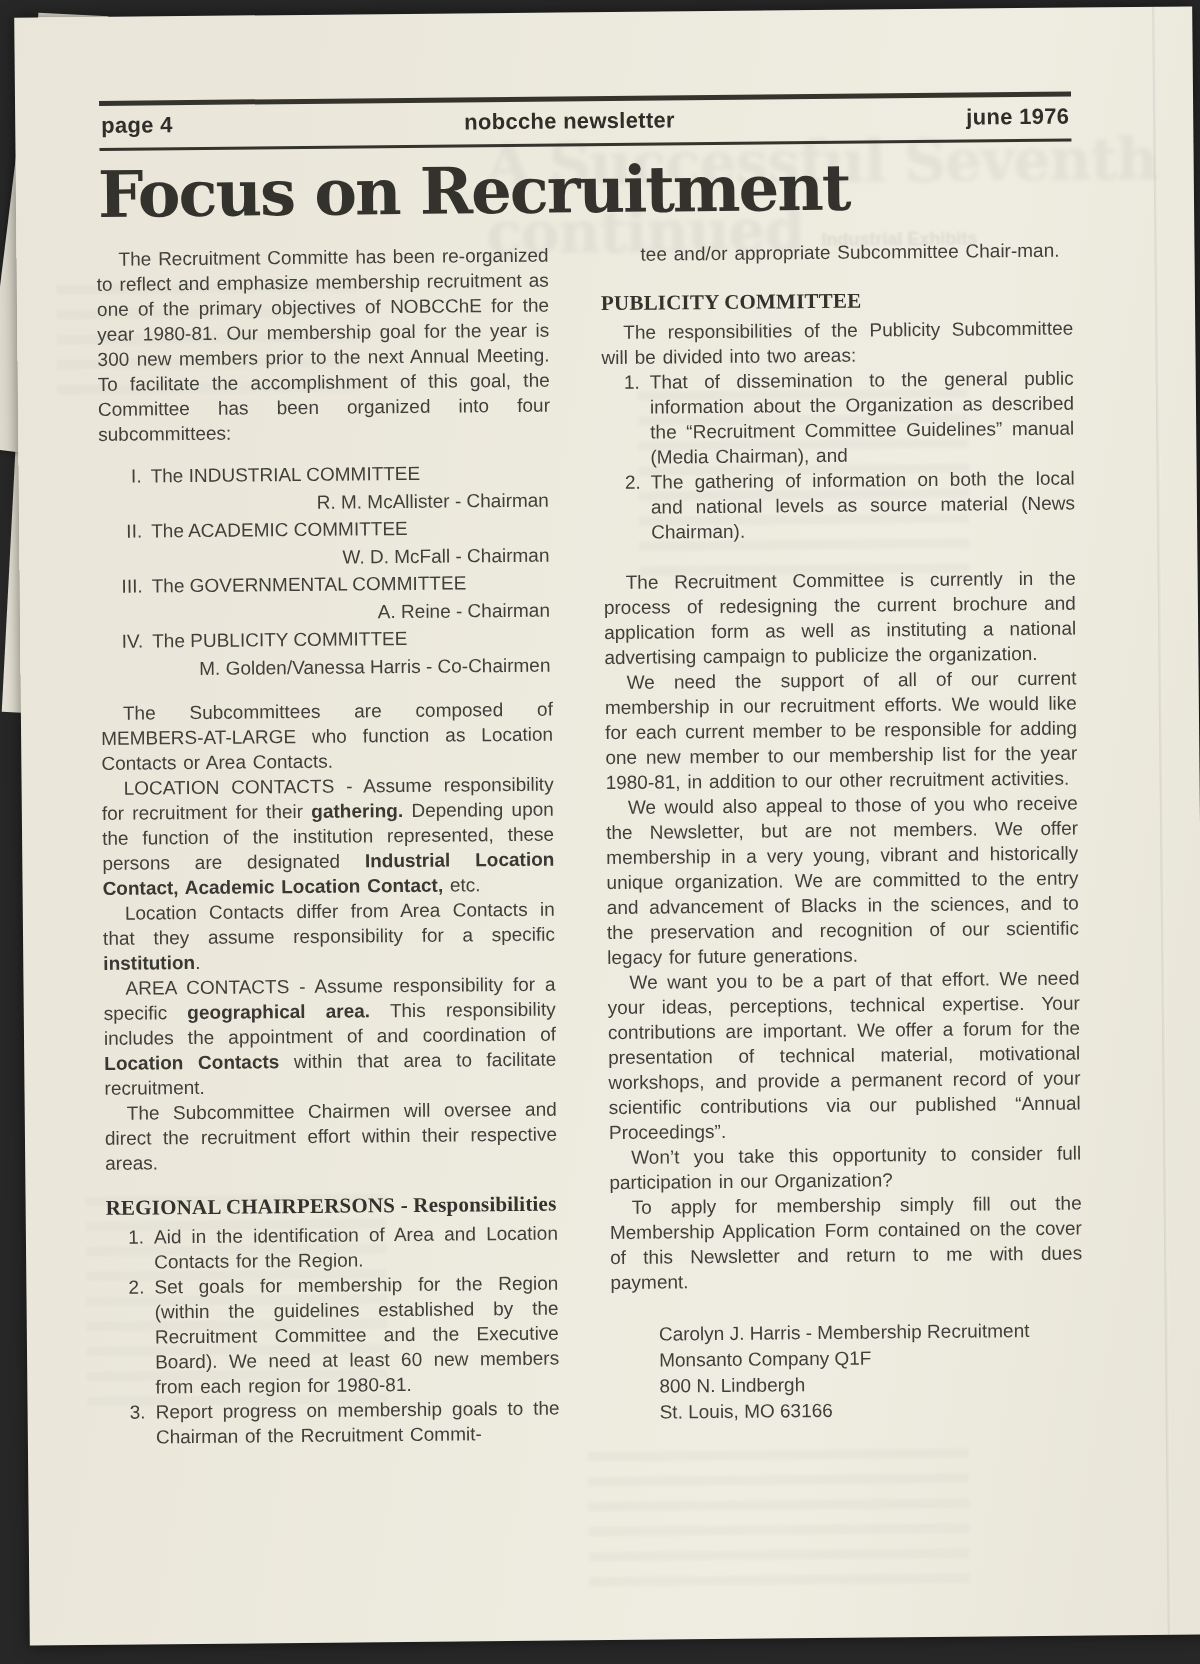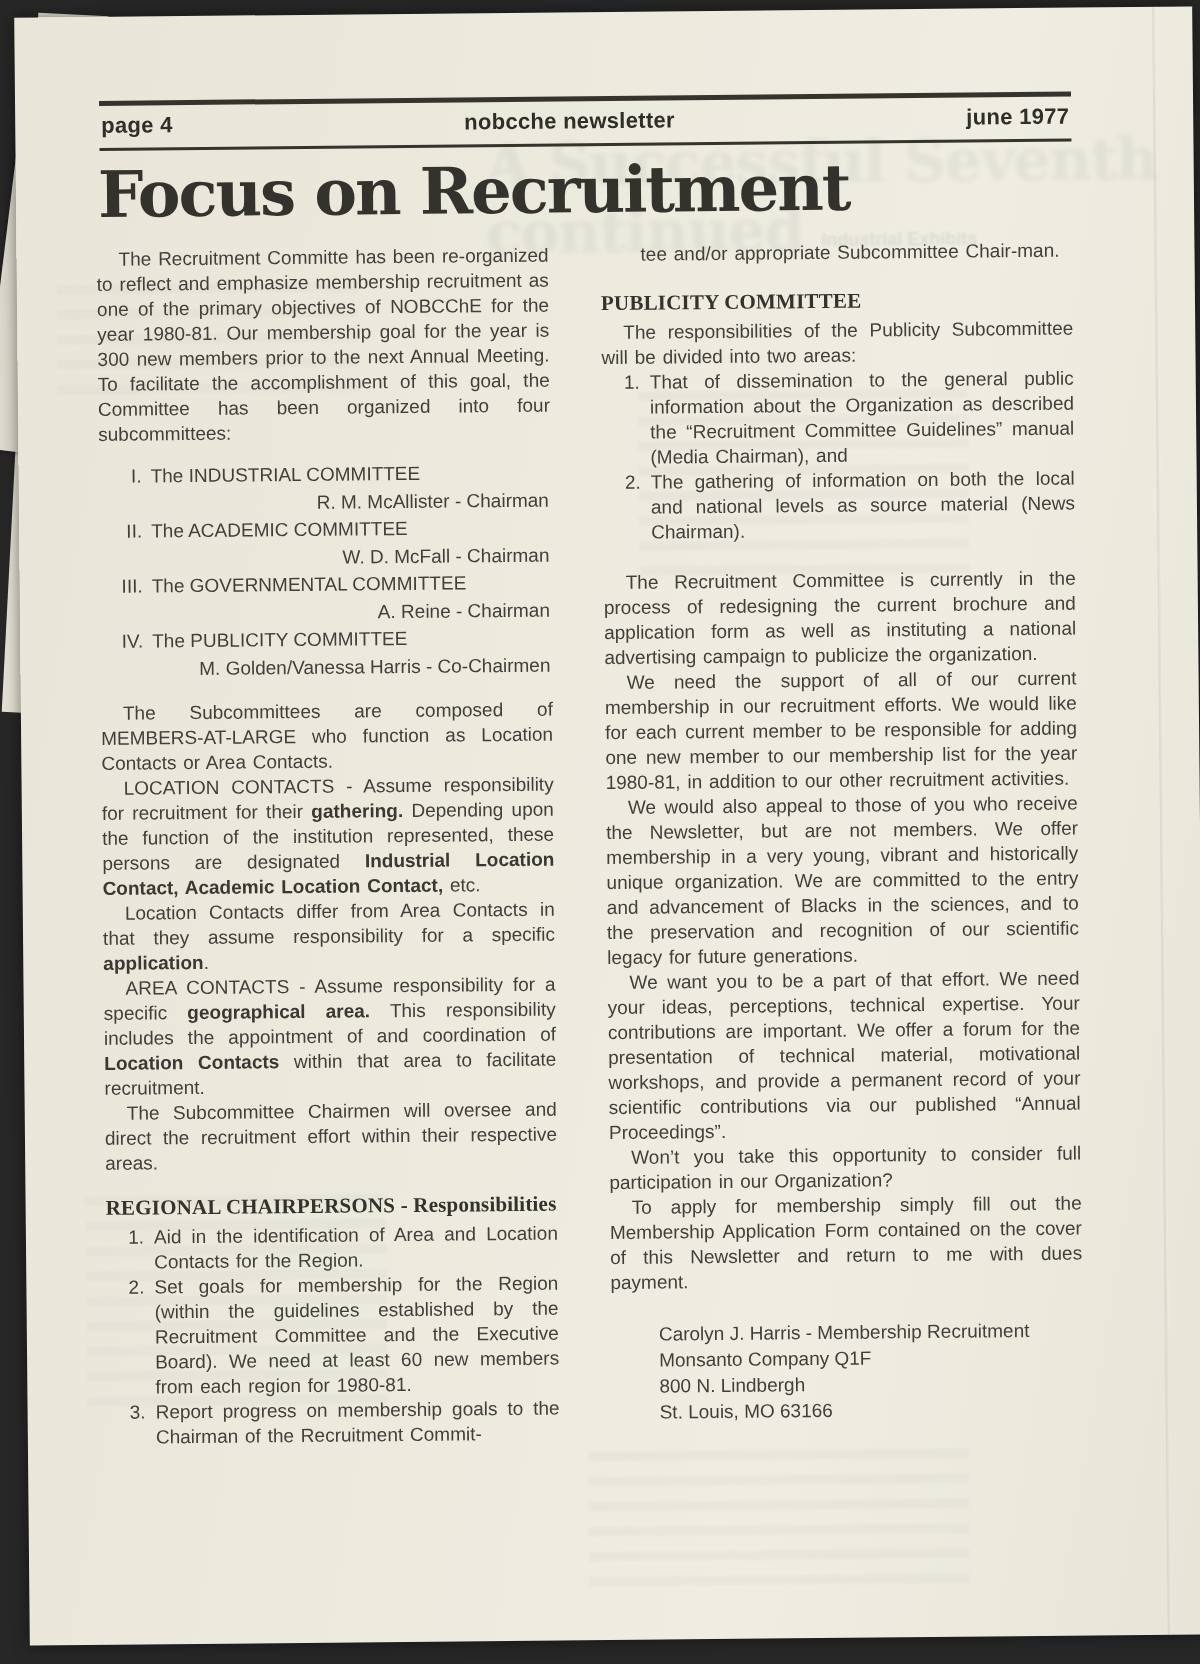"june 1977" span { text: 1977 -> 1976 }
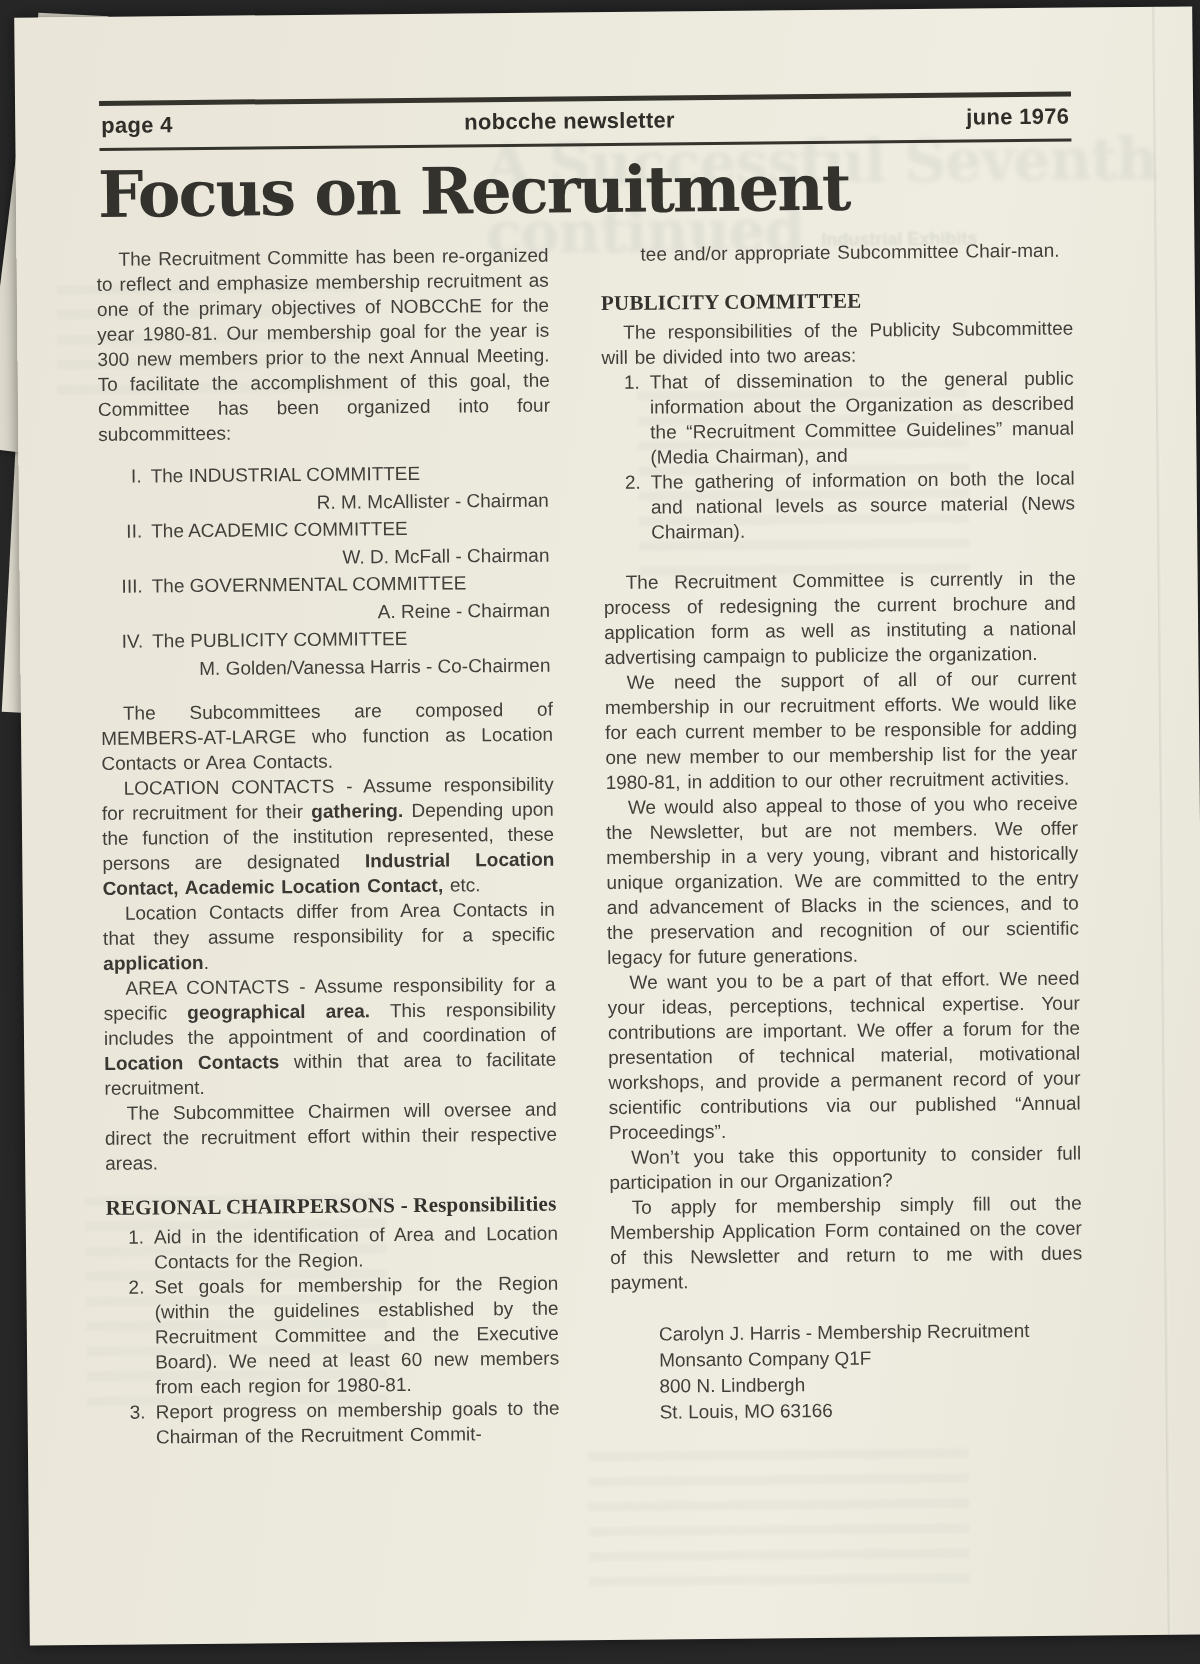"application" b { text: application -> institution }
